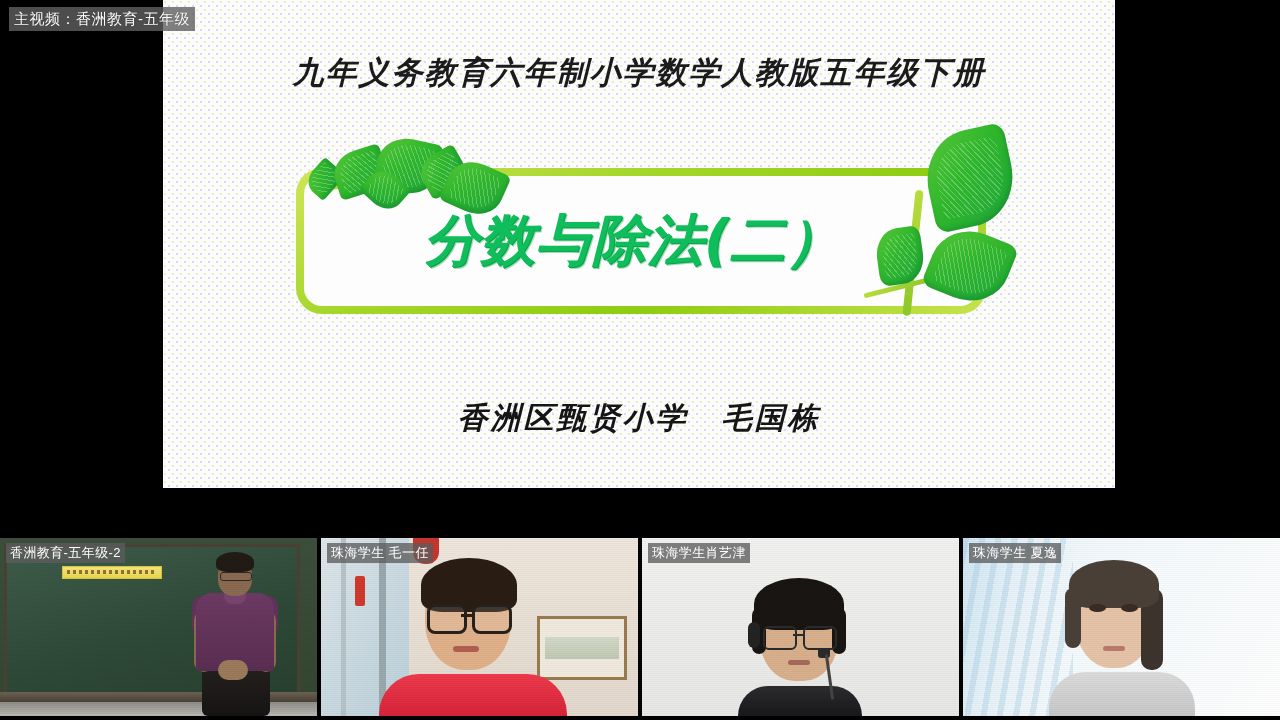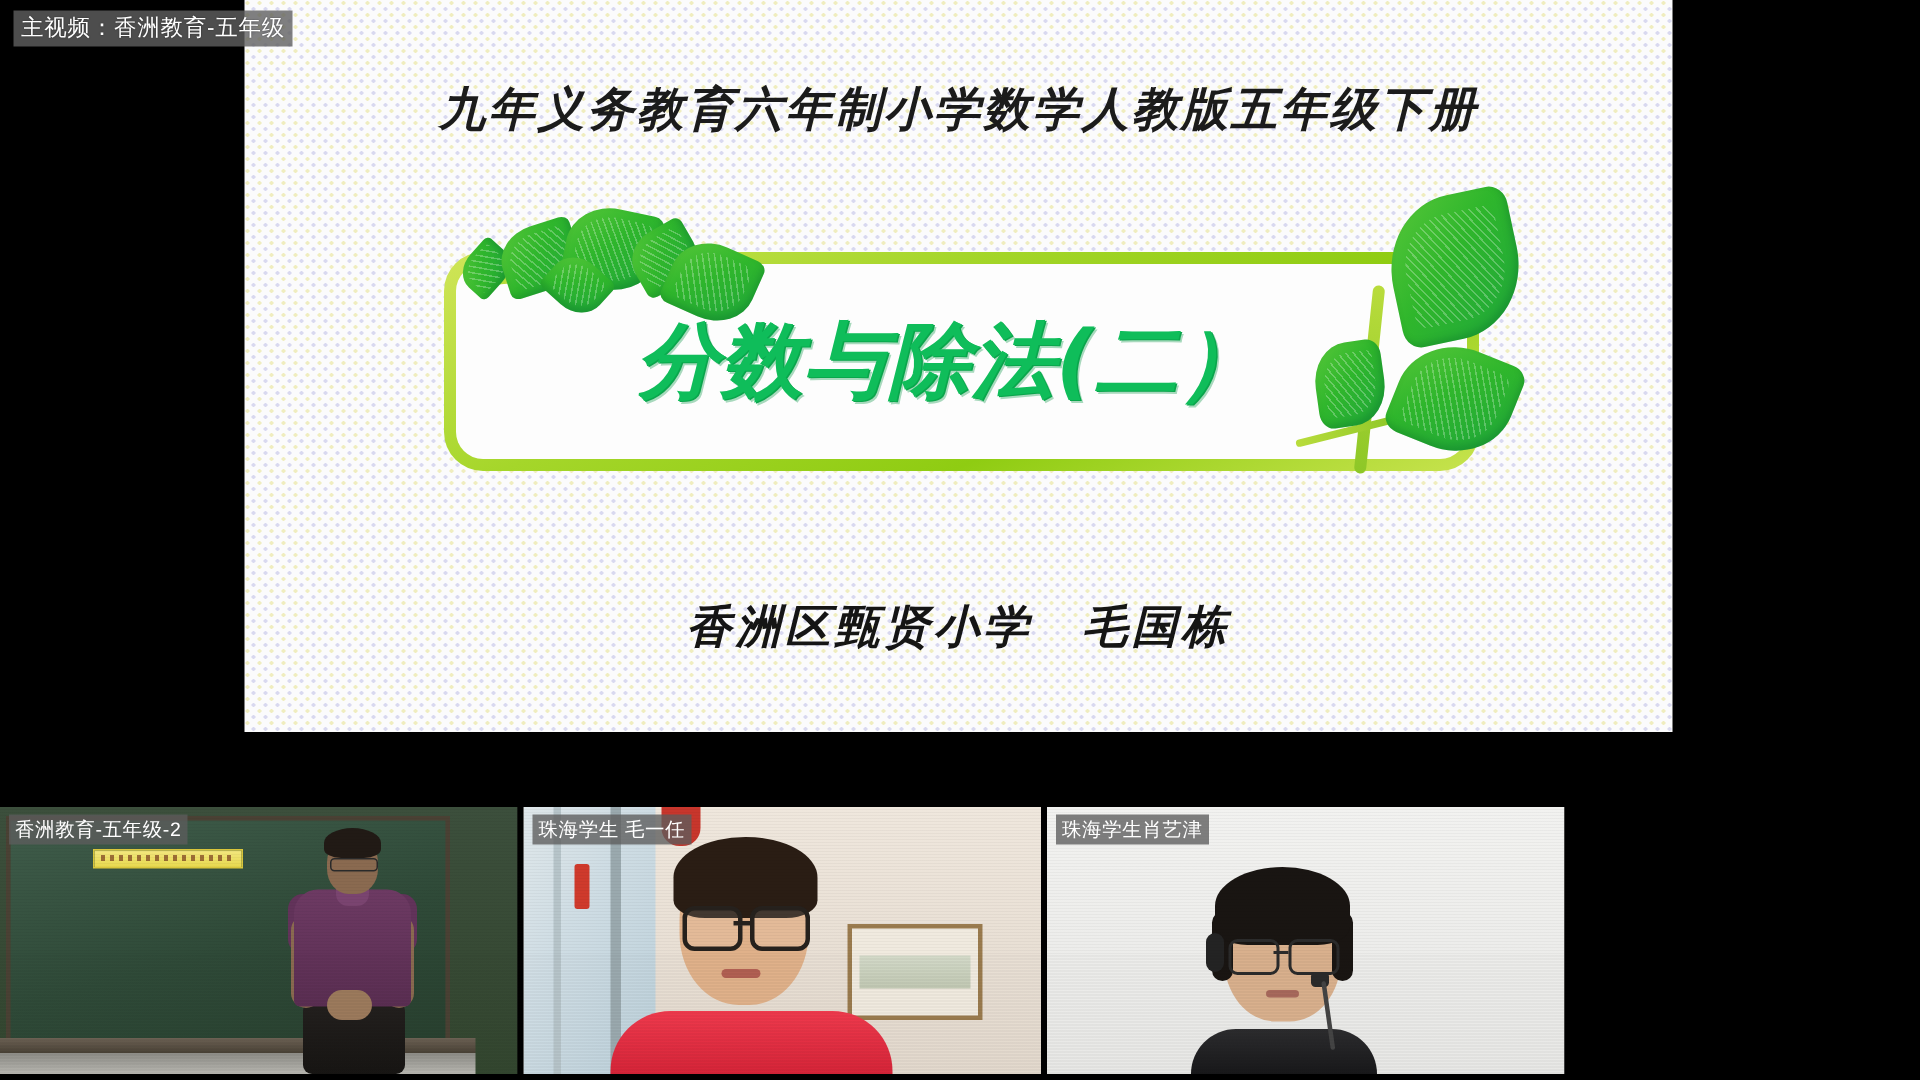"香洲教育-五年级-2" .thumb { padding-left: 28px -> none }
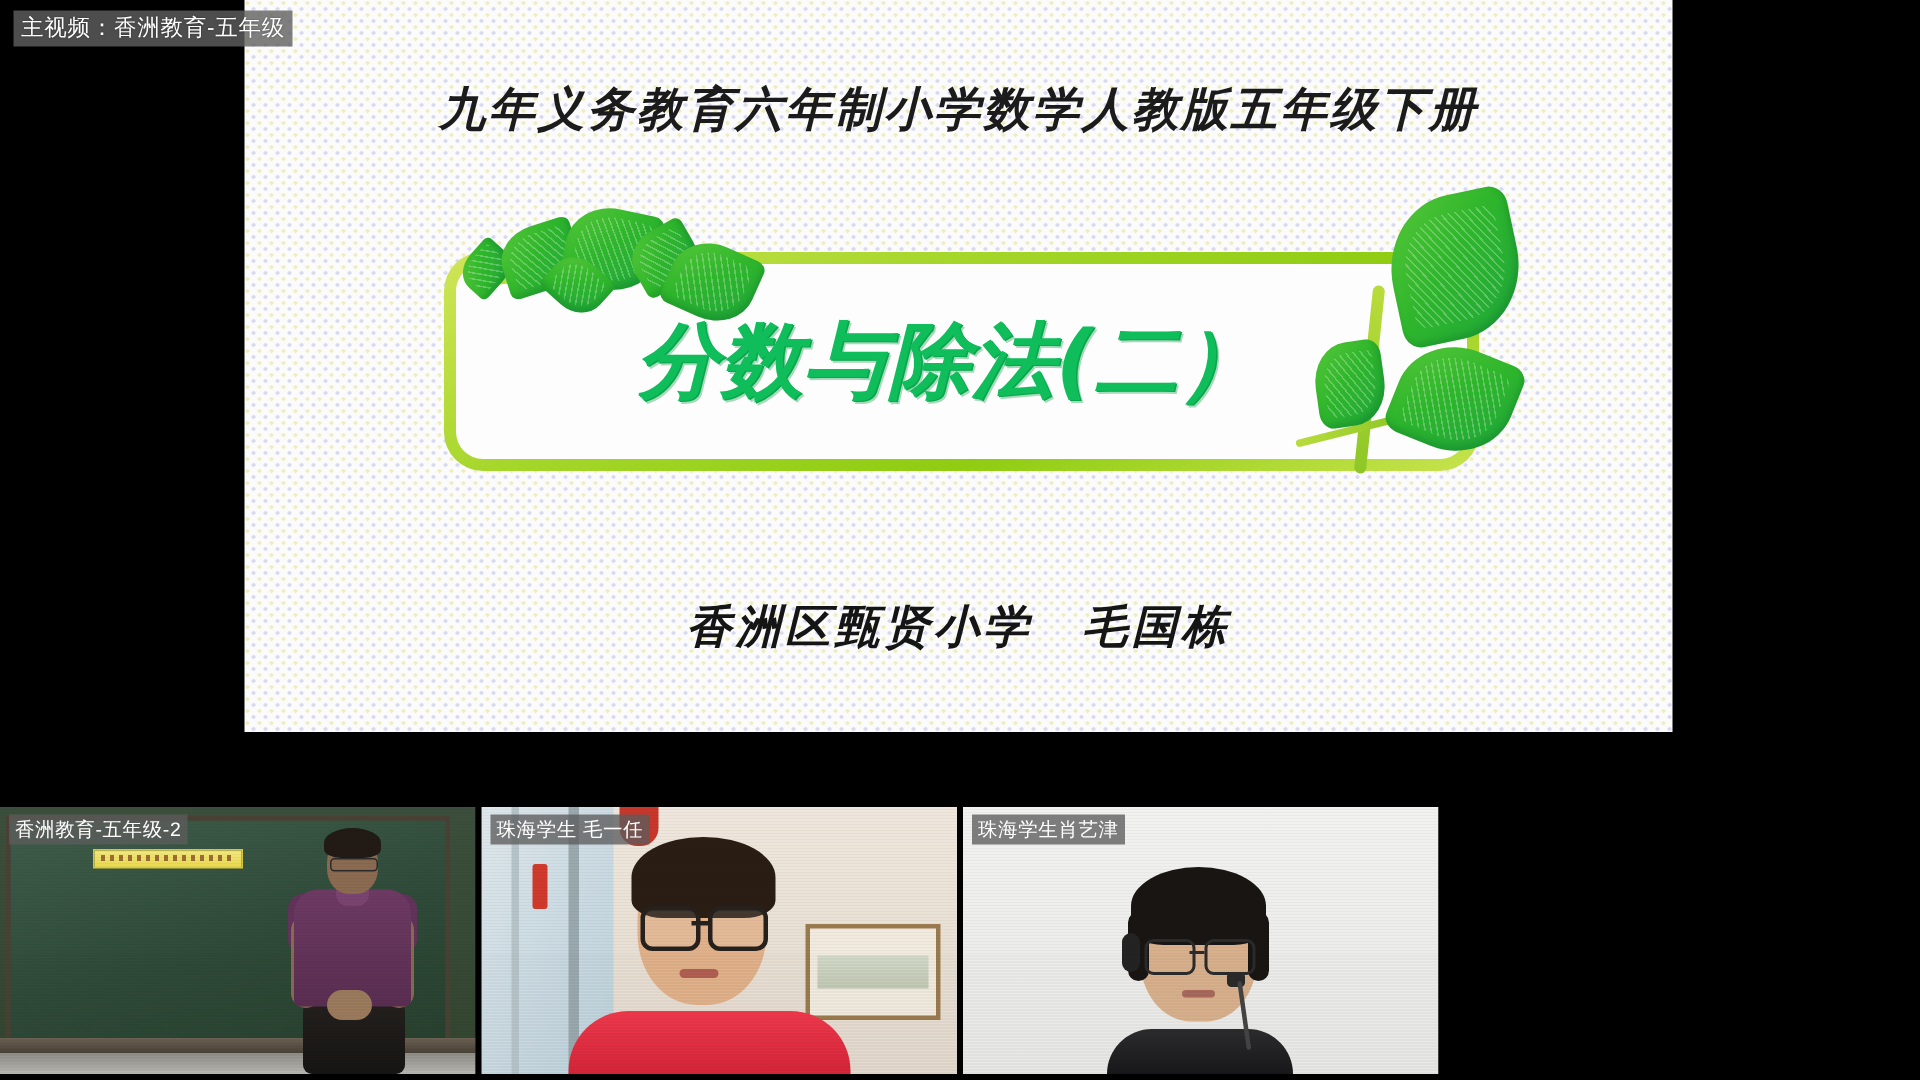"珠海学生 夏逸" div.thumb { html: none -> <div> <div> <div></div> <div></div> <div></div> <div></div> <div></div> <div></div> <div></div> <div></div> <div></div> <div></div> </div> <div></div> <div>珠海学生 夏逸</div> </div> }
